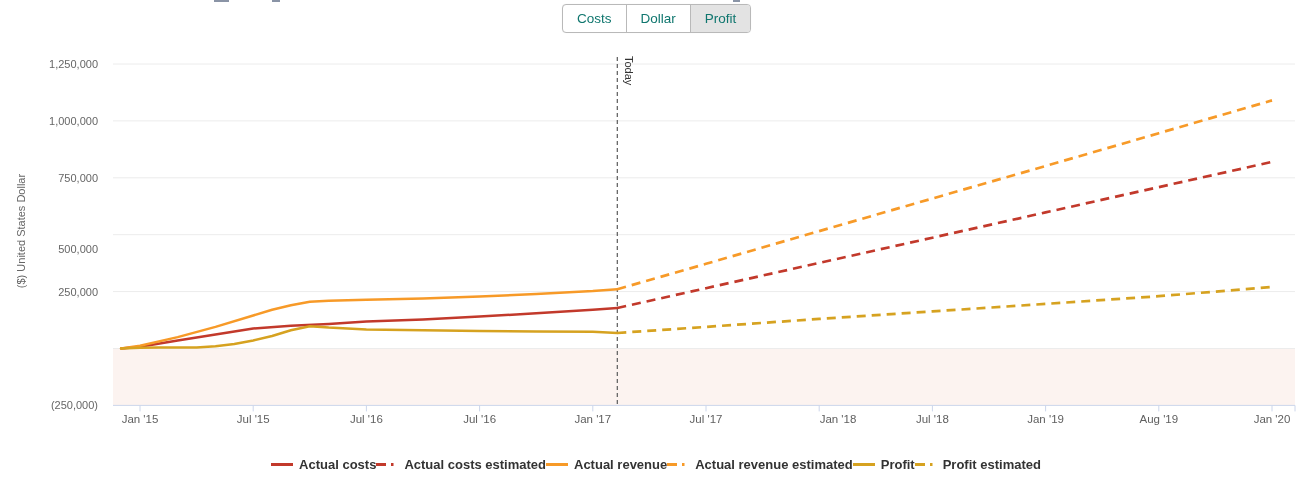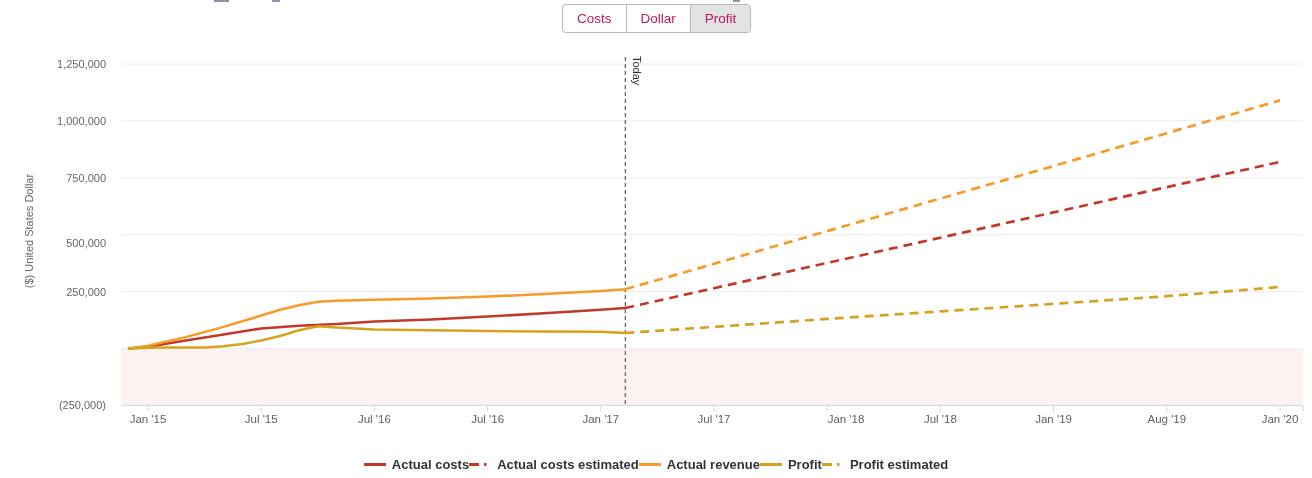"Costs" .tab { color: #be185d -> #0f766e }
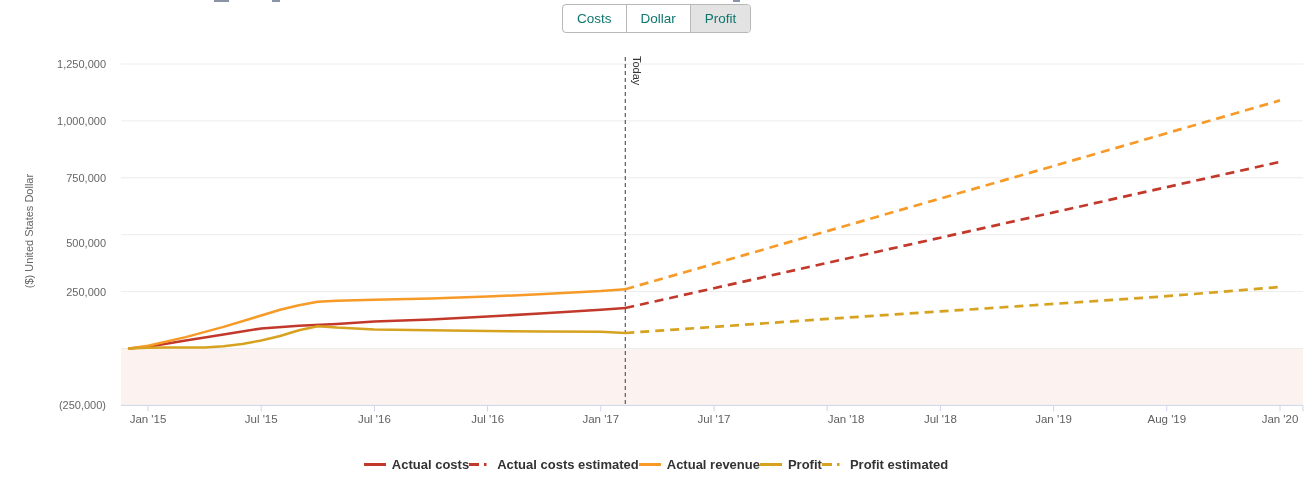"1,250,000" .chart { margin-left: 8px -> none }
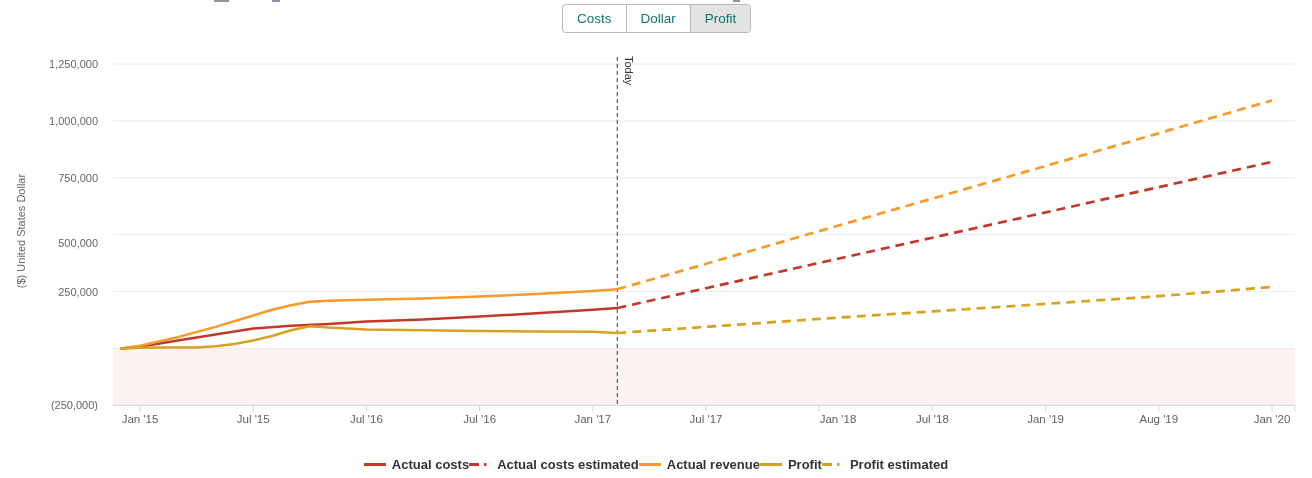"500,000" div.y-label { top: 237px -> 243px }
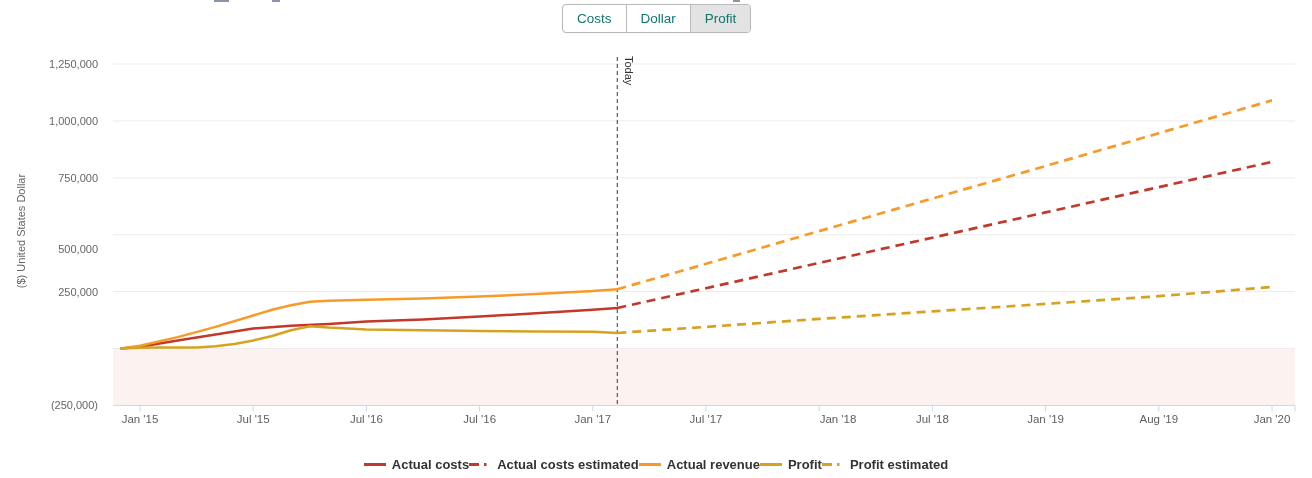"Actual revenue estimated" div.legend-item { html: none -> <div> <svg> <line></line> </svg> <span>Actual revenue estimated</span> </div> }
